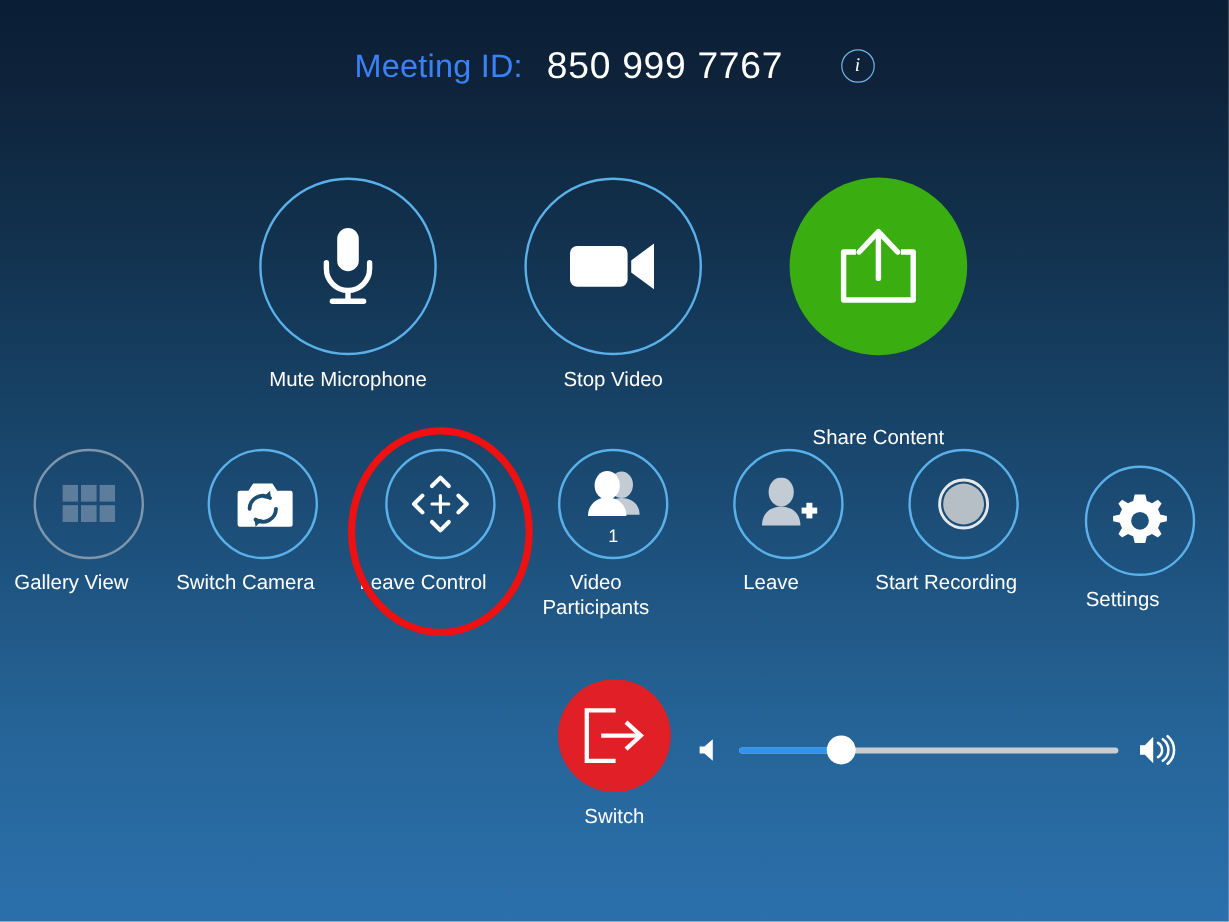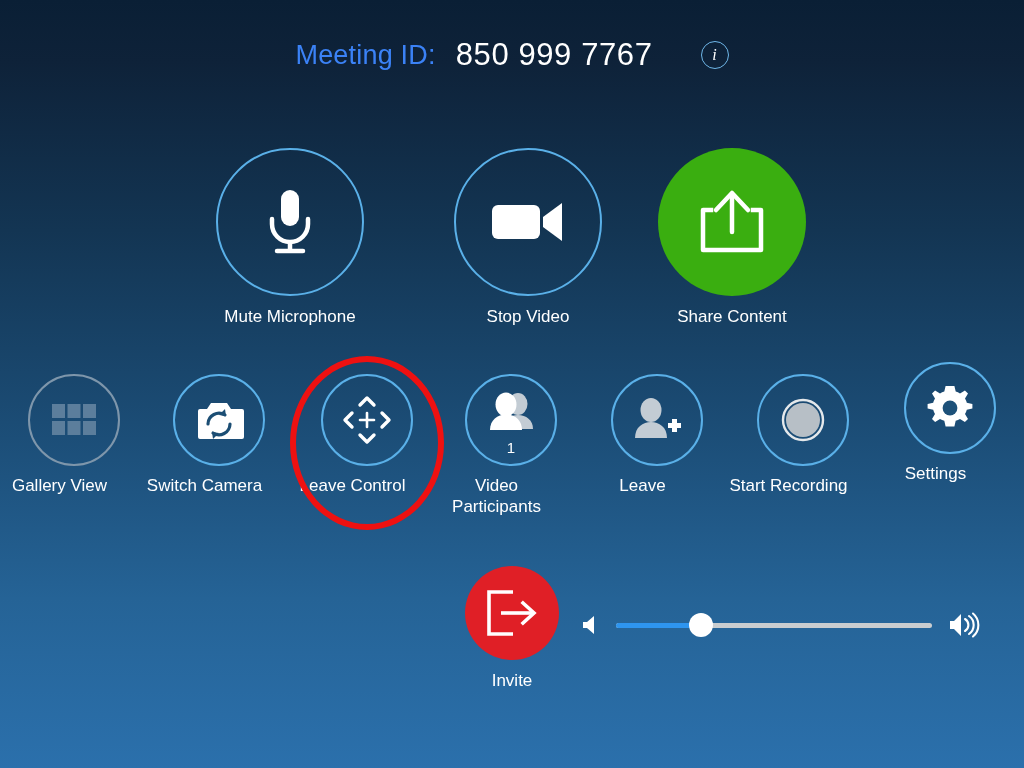"Stop Video" #tile-video { left: 454px -> 437px }
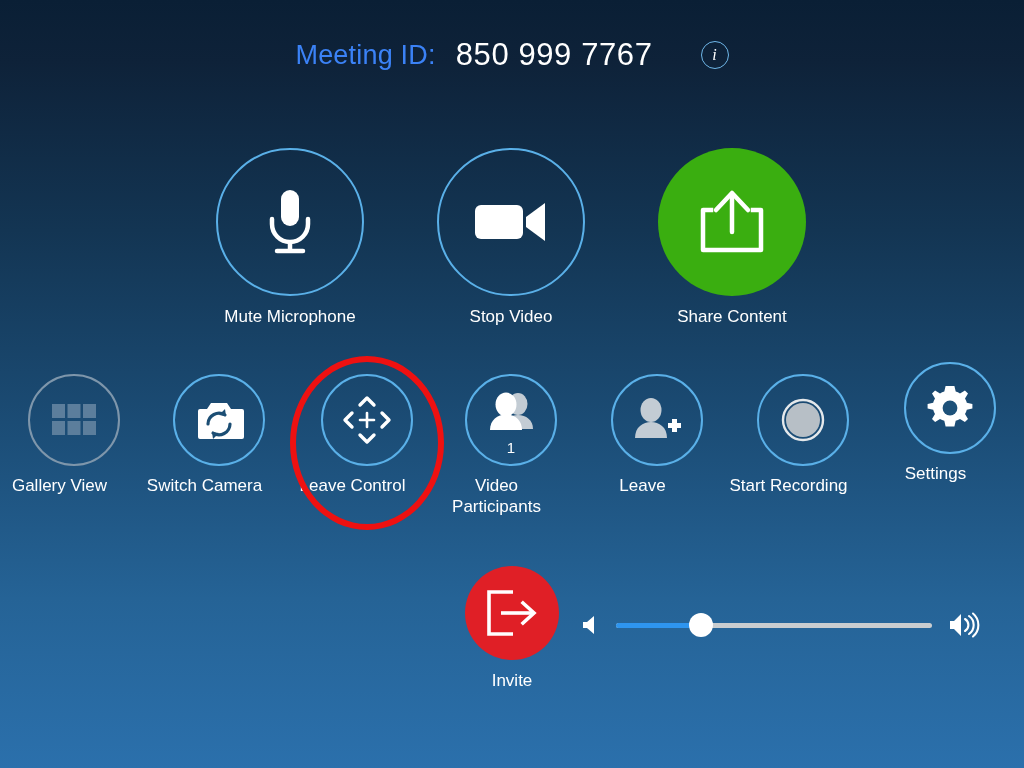"Share Content" #tile-share { gap: none -> 48px }
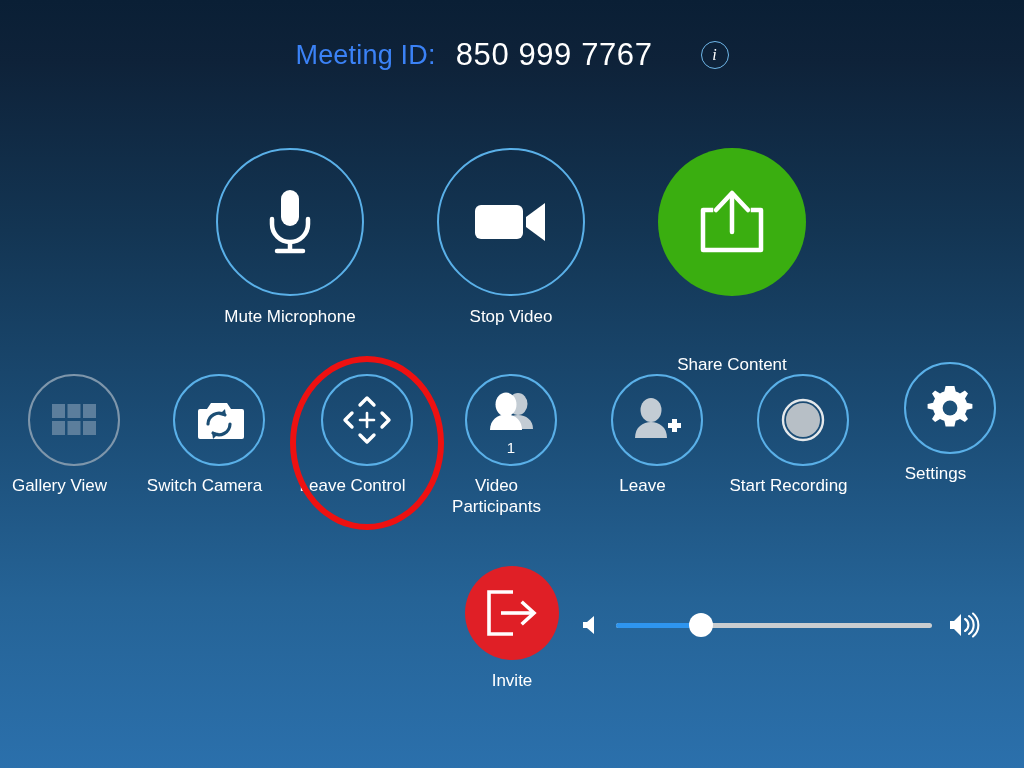"Settings" #tile-settings { top: 362px -> 388px }
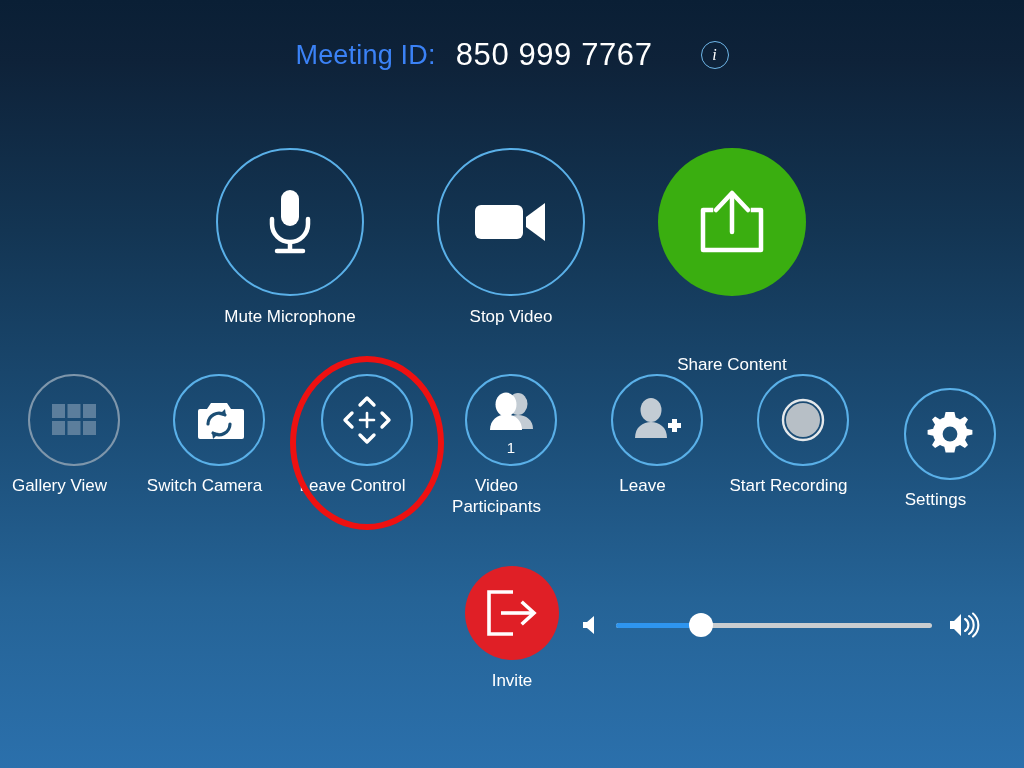"Invite" div.tile-label { text: Invite -> Switch }
